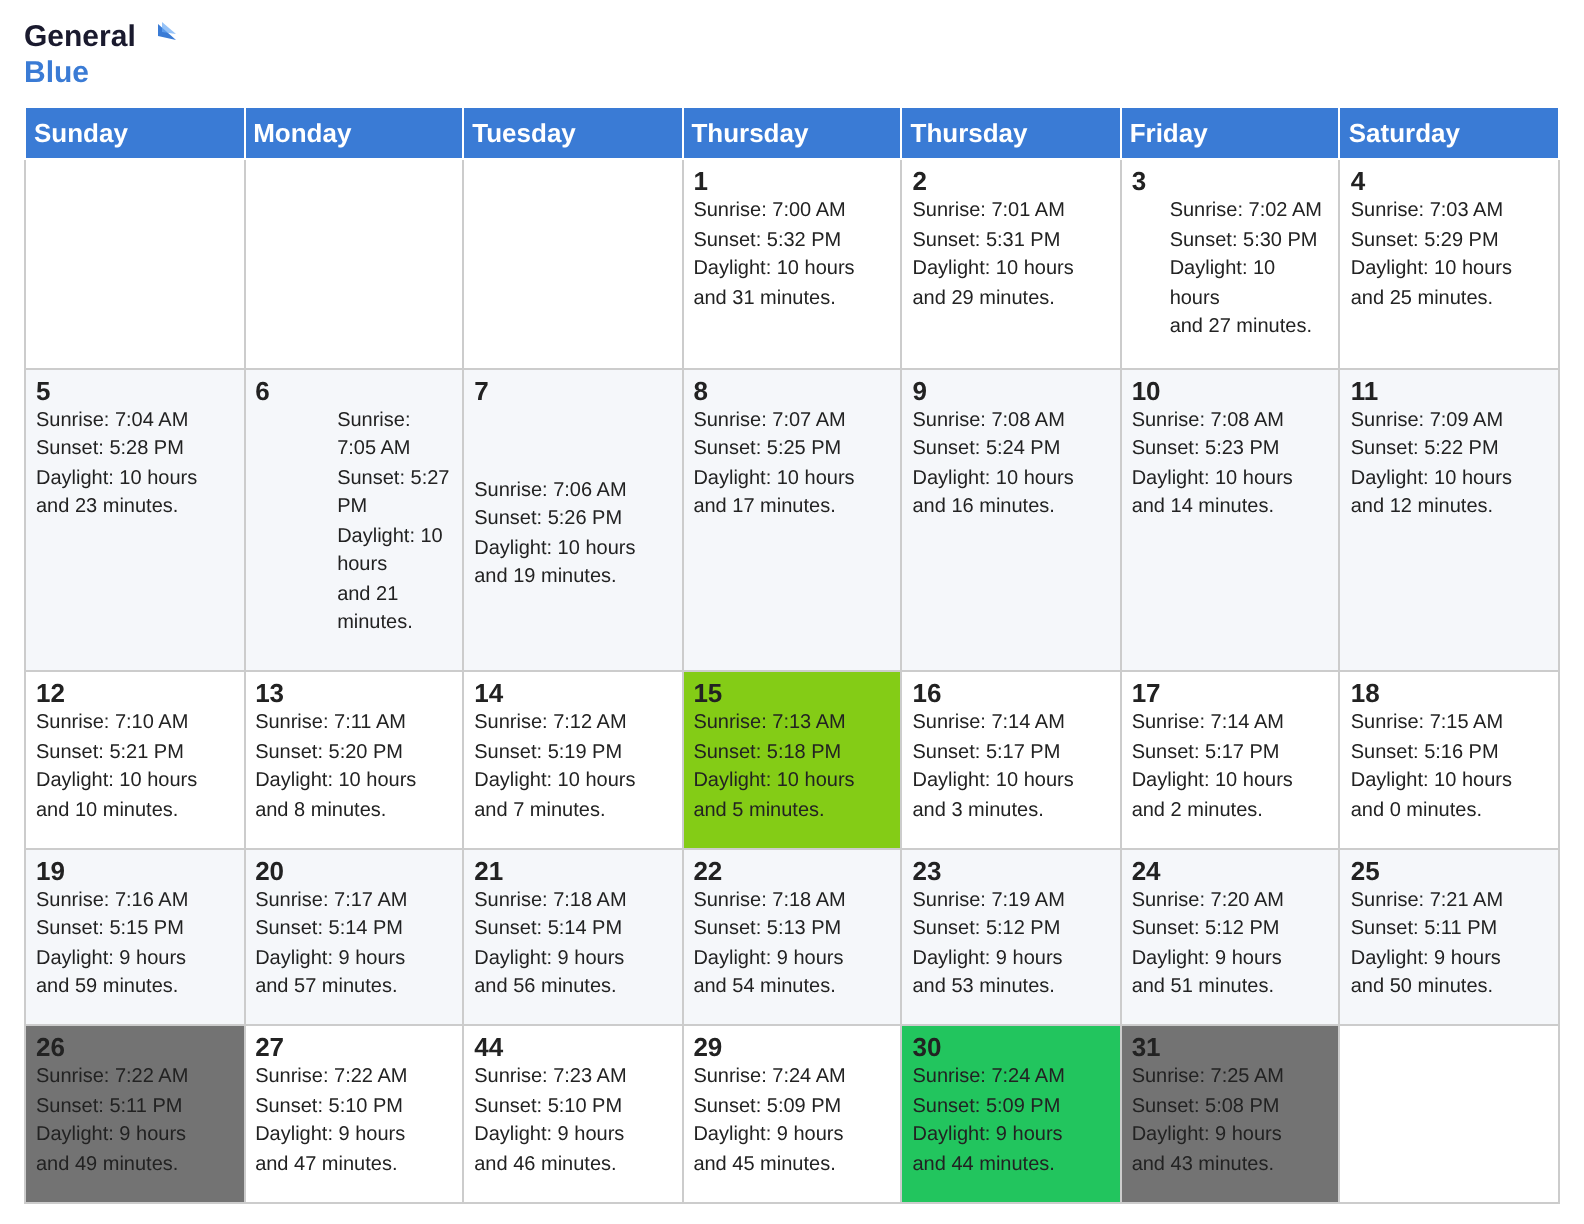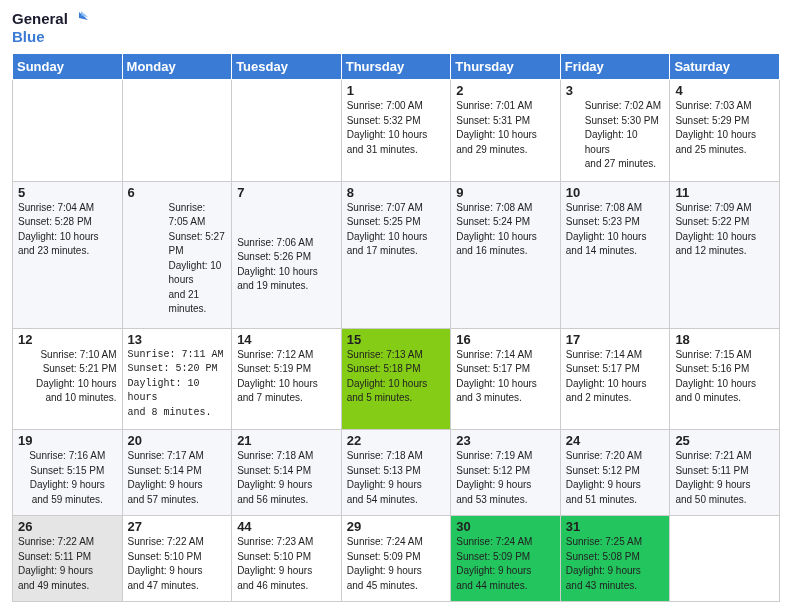"Sunrise: 7:10 AM" div.day-info { text-align: right -> none }
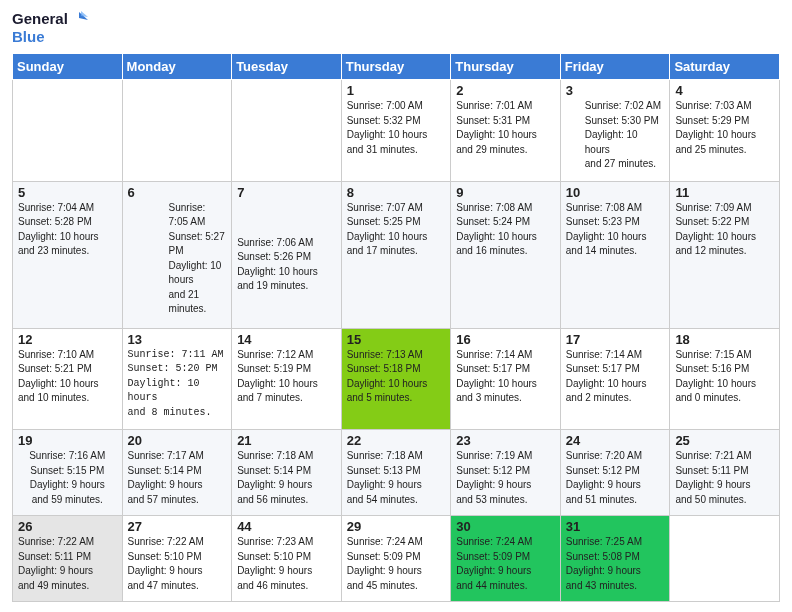"Sunrise: 7:11 AM" div.day-info { font-family: Liberation Mono, monospace -> none }
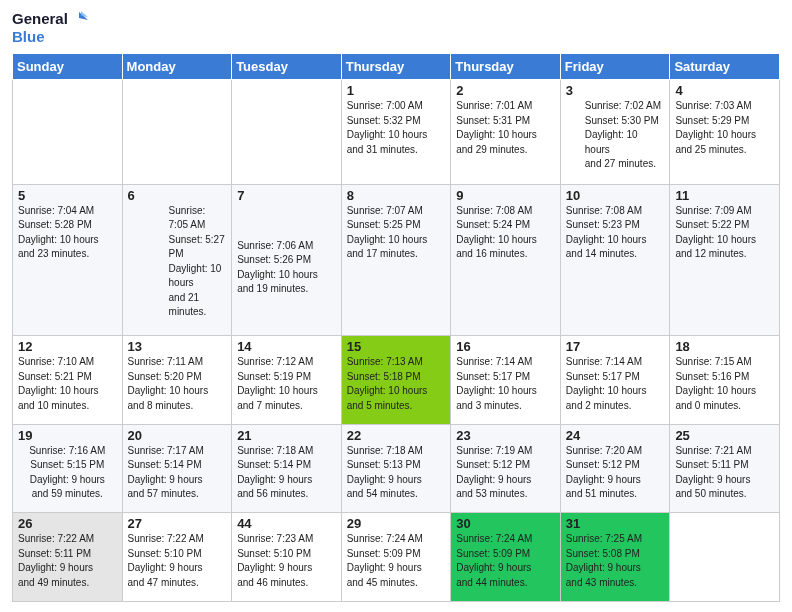"Sunrise: 7:16 AM" div.day-info { text-align: center -> none }
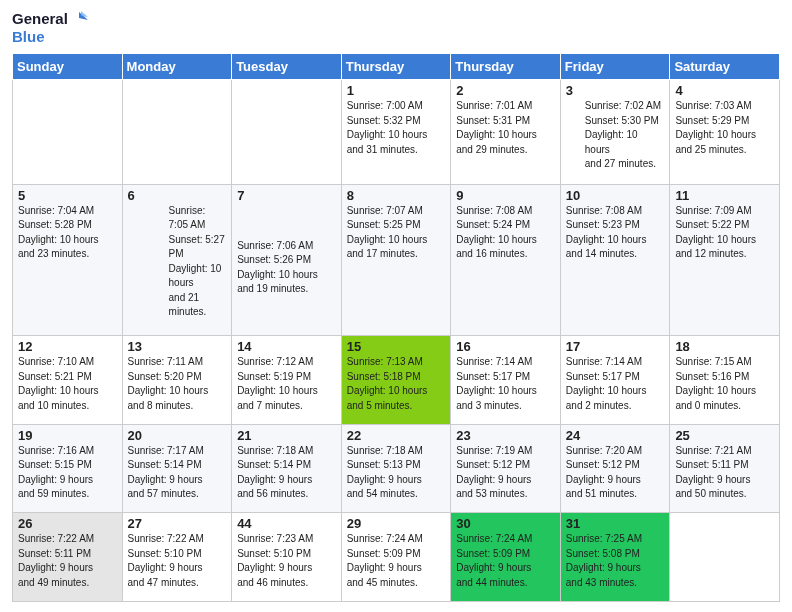"26" td { background: #e5e5e5 -> #737373 }
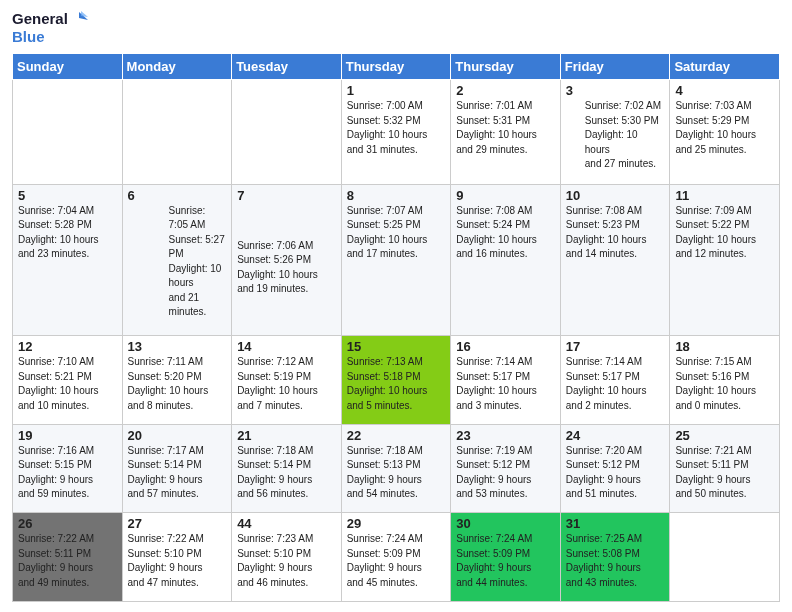"31" td { background: #22c55e -> #737373 }
